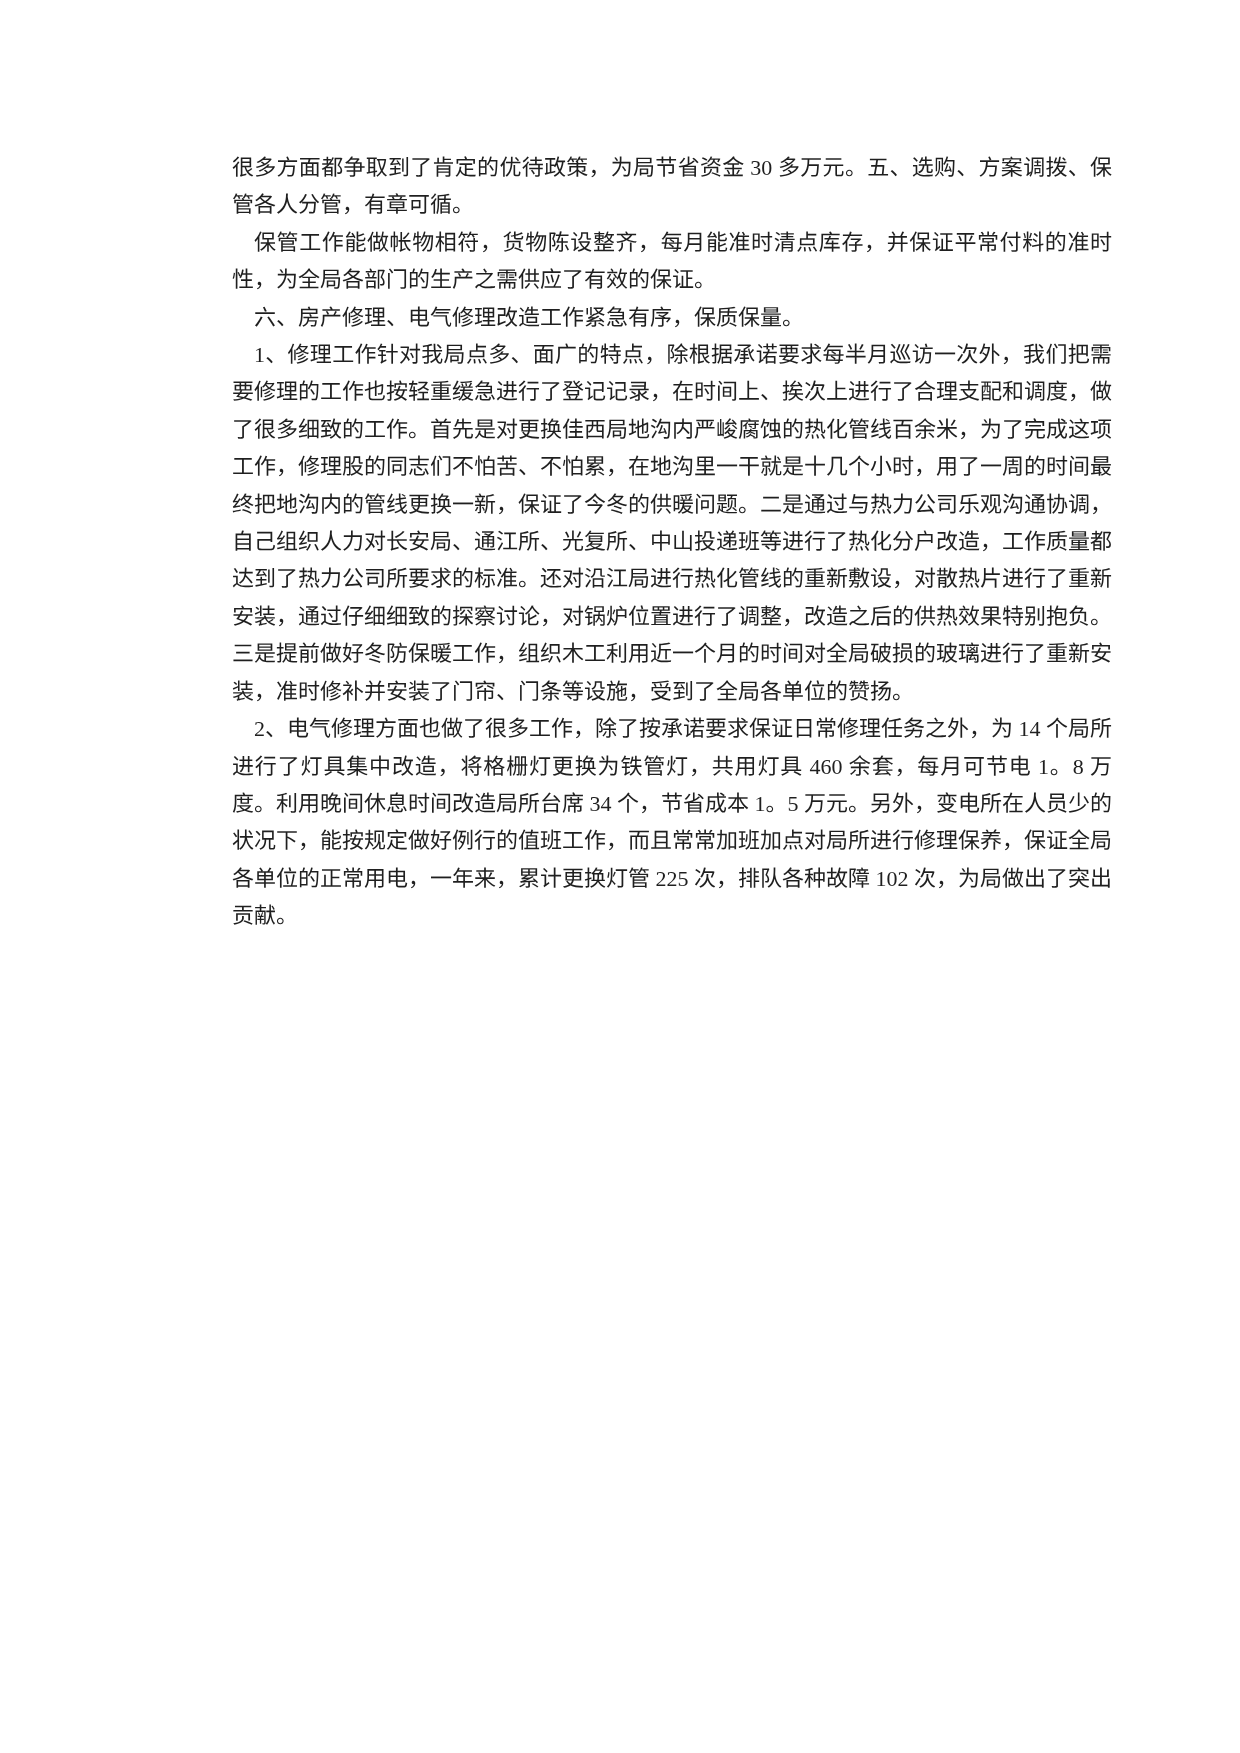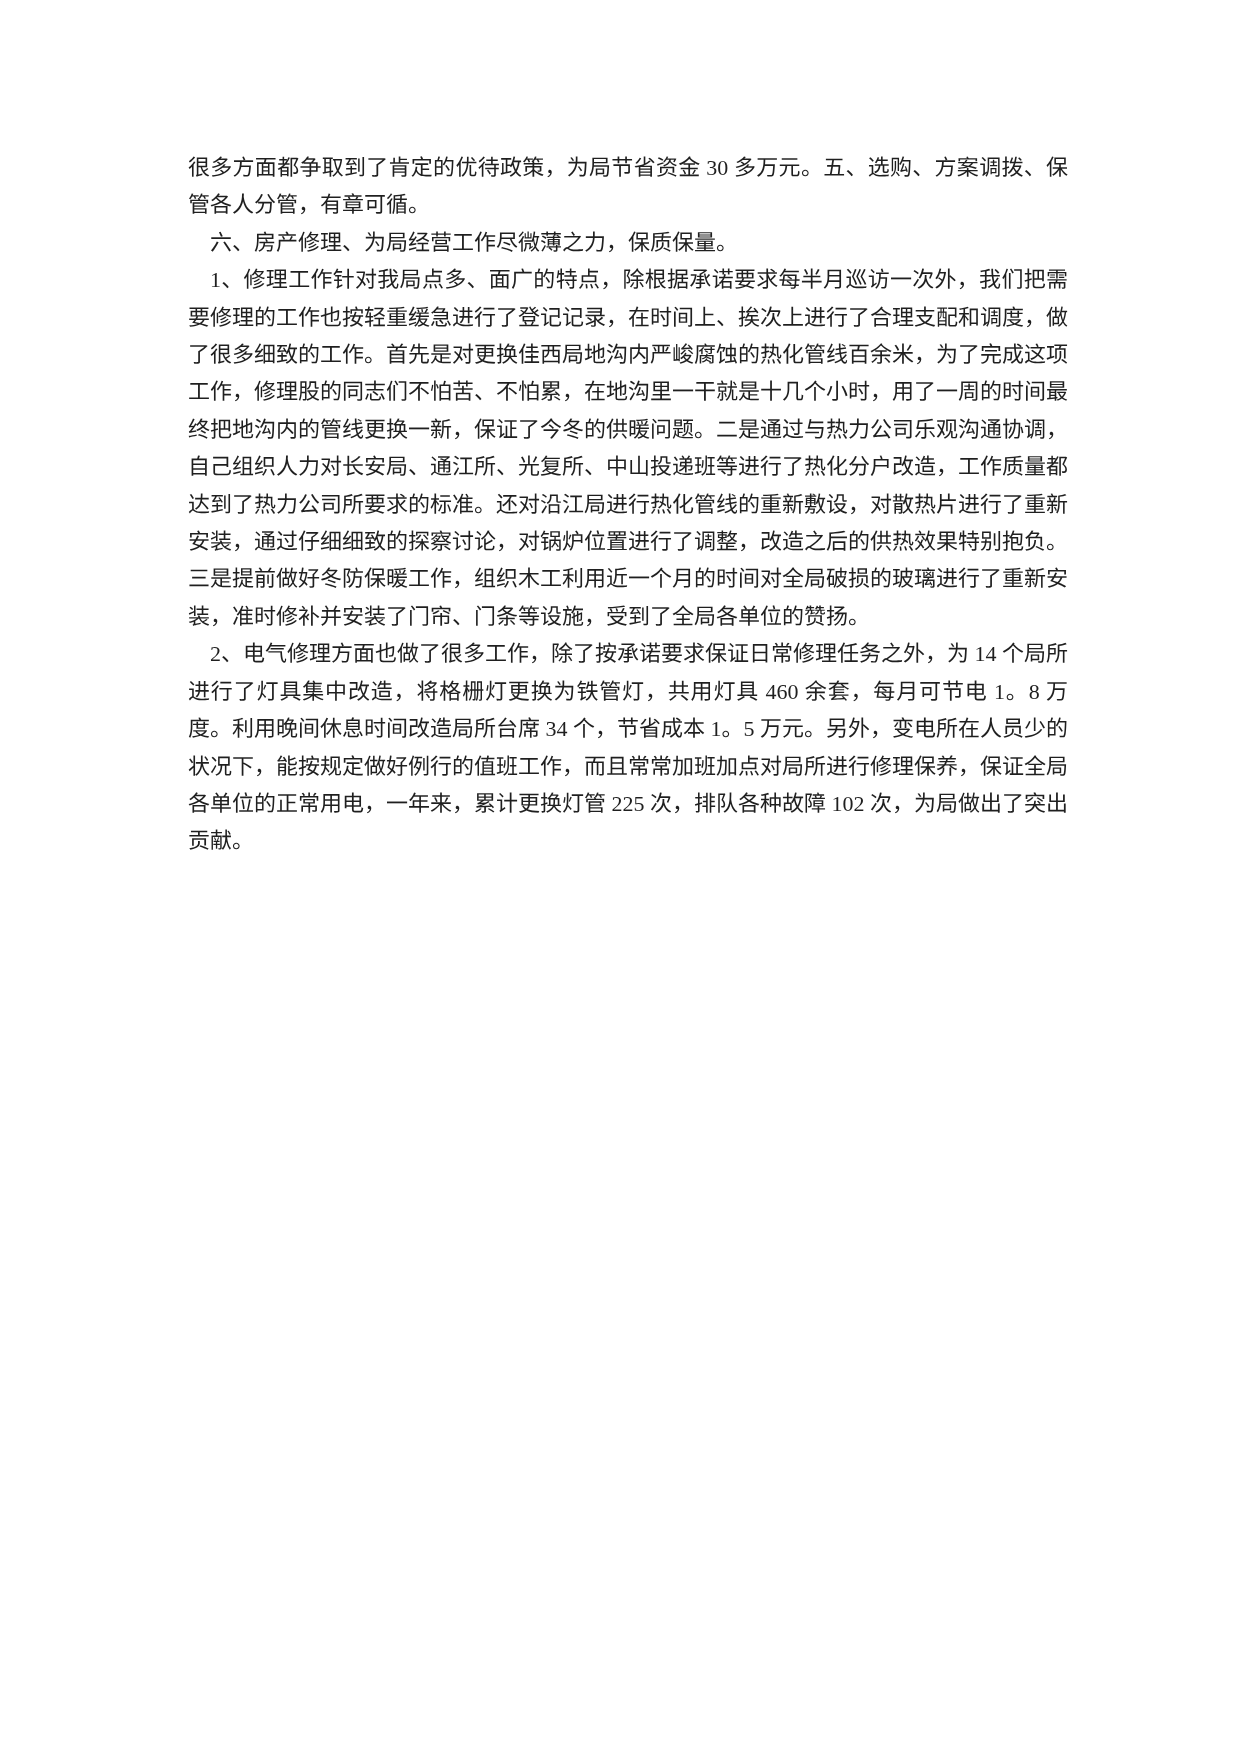"很多方面都争取到了肯定的优待政策，为局节省资金 30" div.text-block { margin-left: none -> 44px }
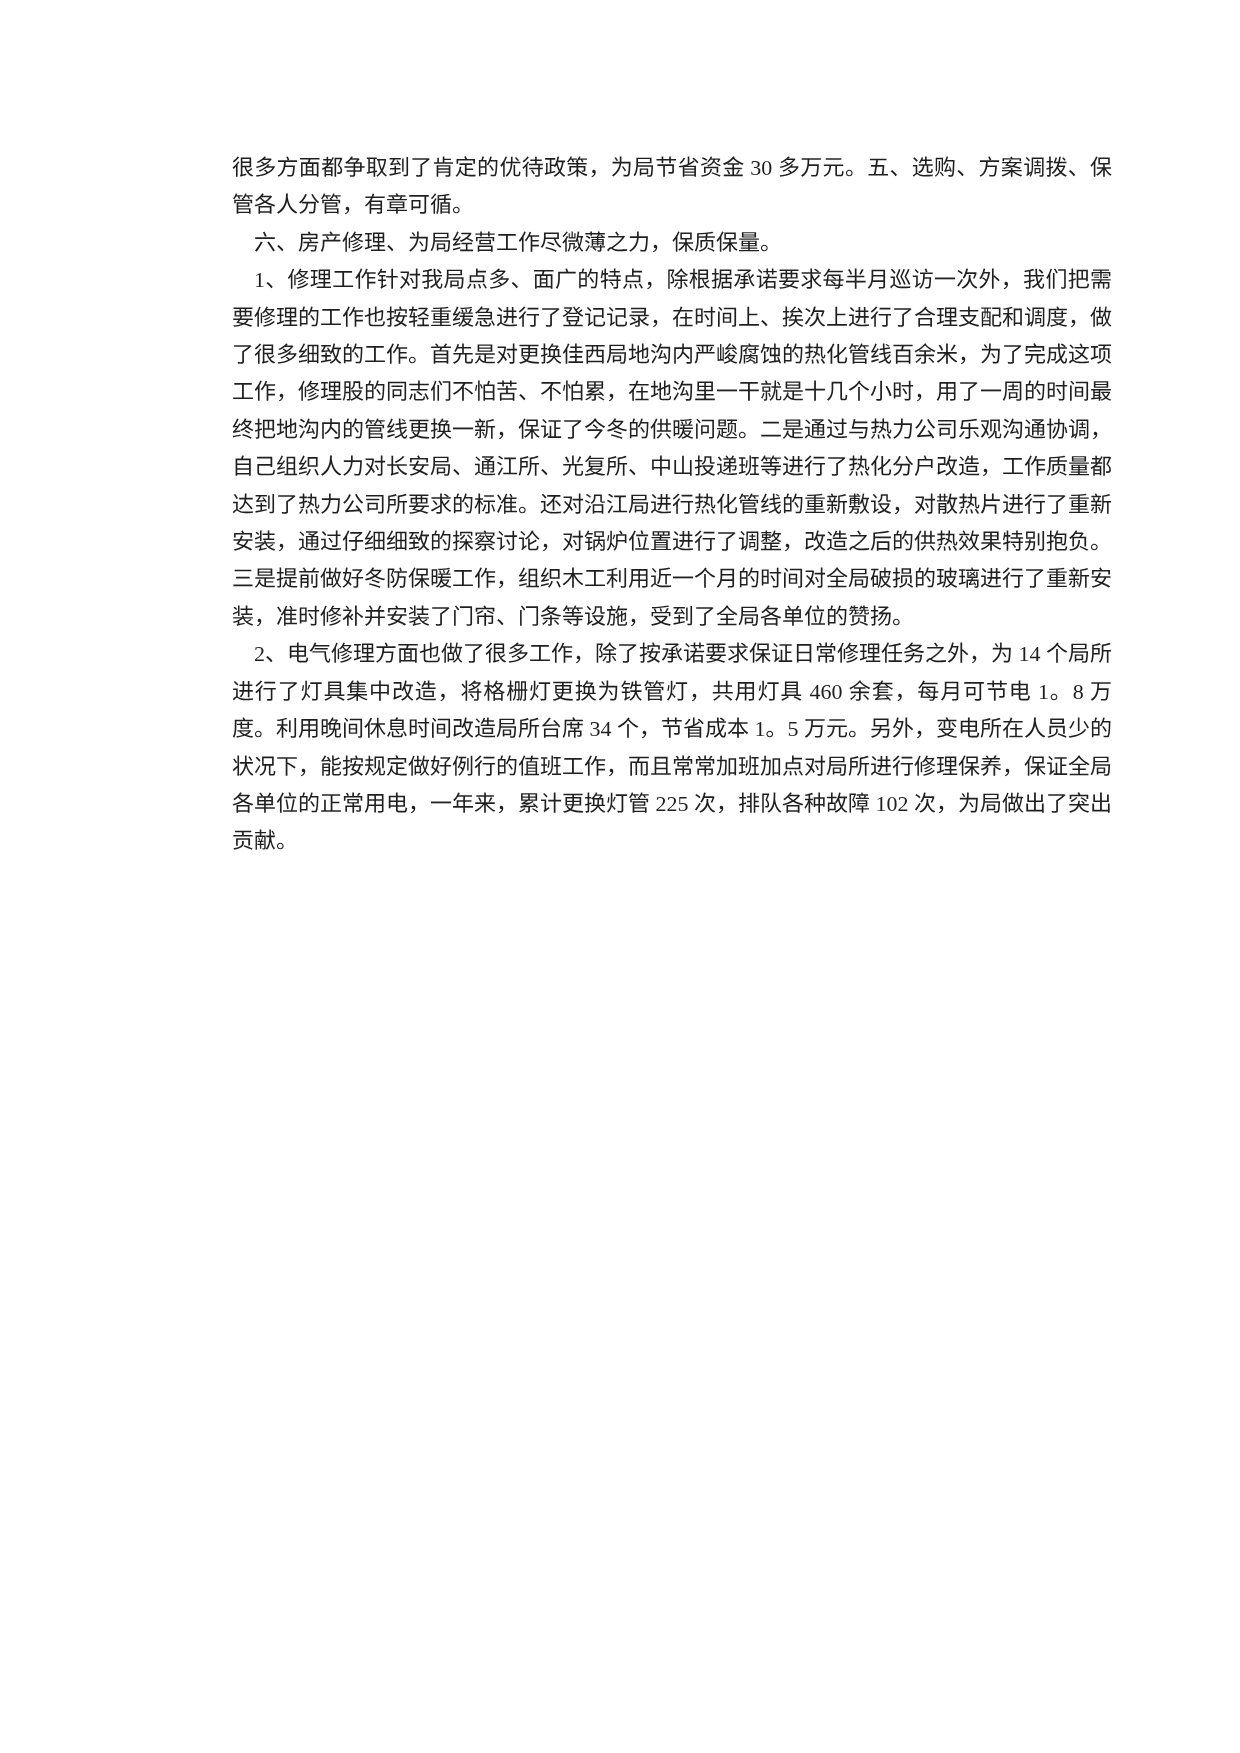"保管工作能做帐物相符，货物陈设整齐，每月能准时清点库存，并保证平常付料的准时性，" p.indent { html: none -> <p>保管工作能做帐物相符，货物陈设整齐，每月能准时清点库存，并保证平常付料的准时性，为全局各部门的生产之需供应了有效的保证。</p> }
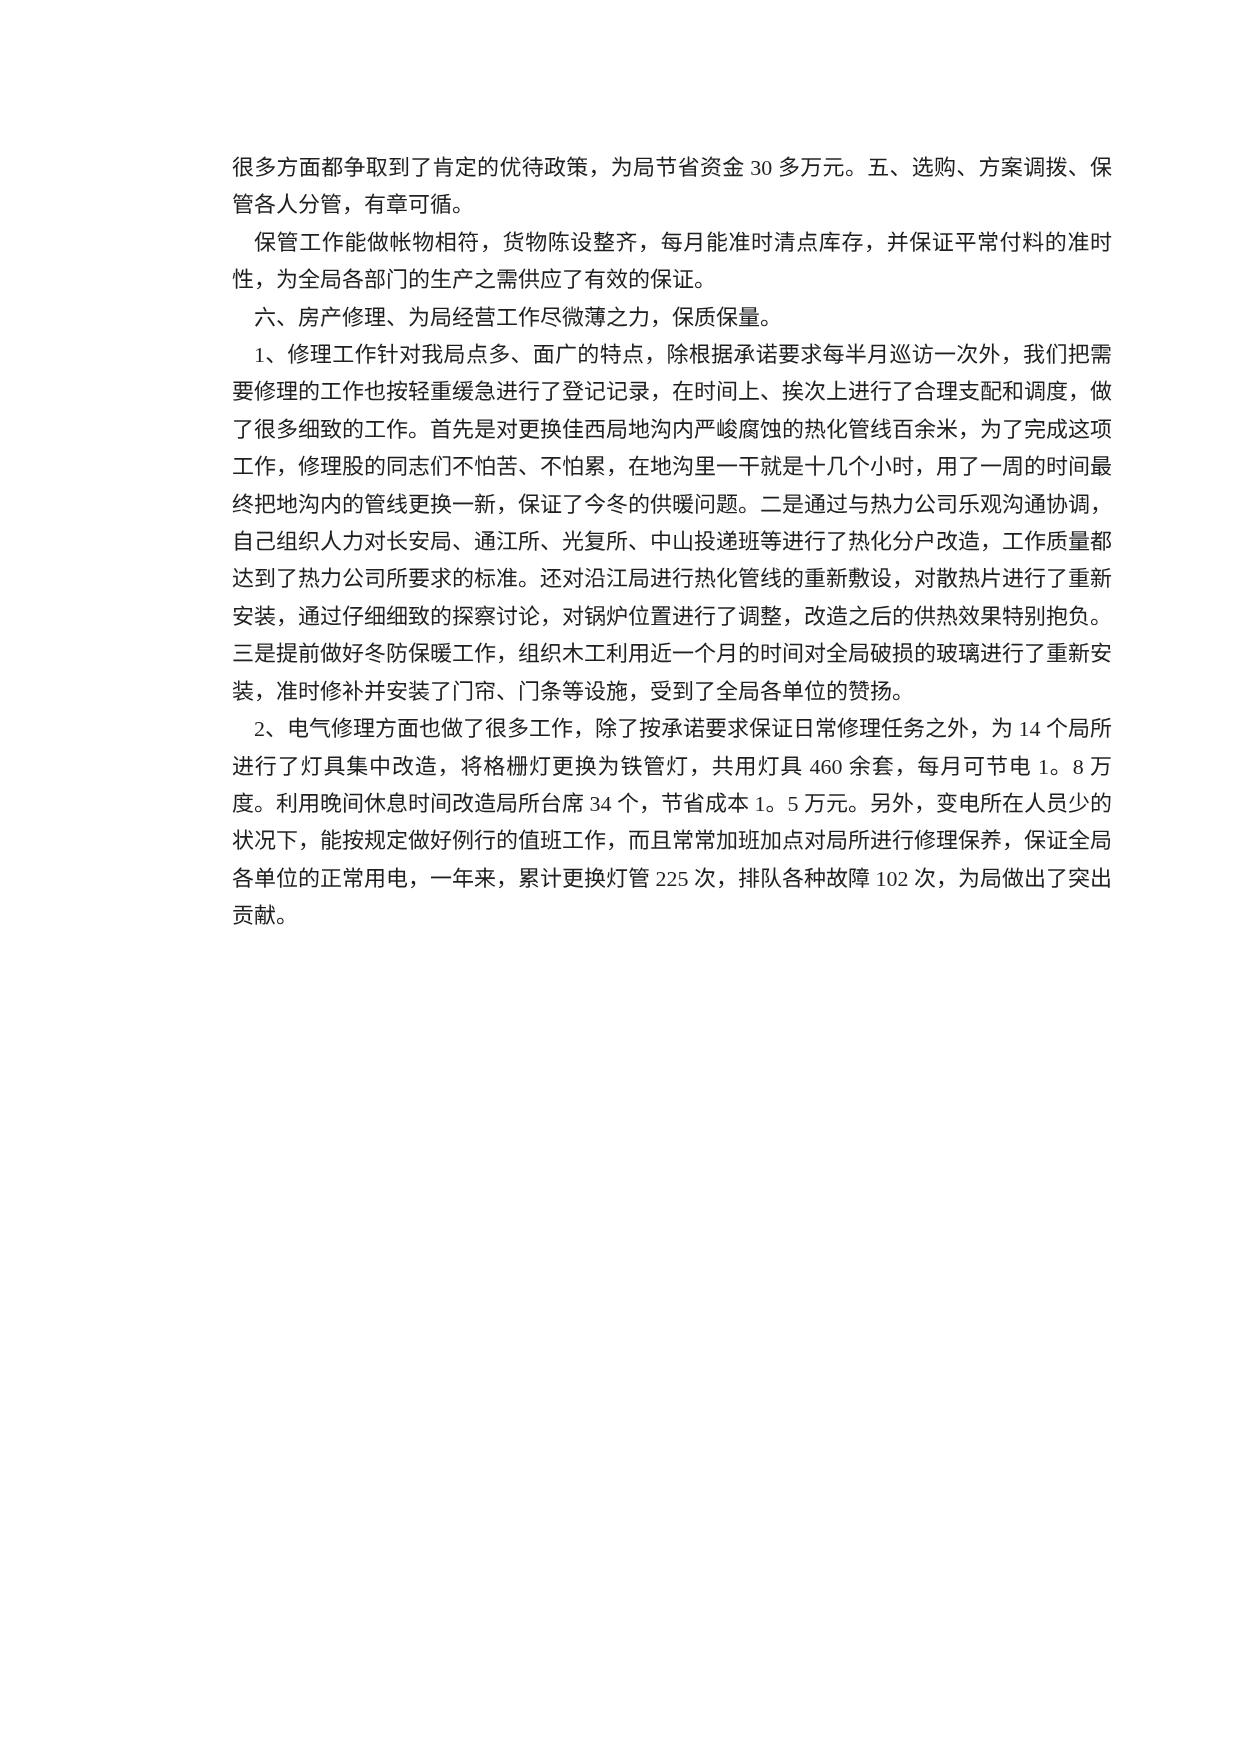"六、房产修理、为局经营工作尽微薄之力，保质保量。" p.indent { text: 为局经营工作尽微薄之力 -> 电气修理改造工作紧急有序 }
